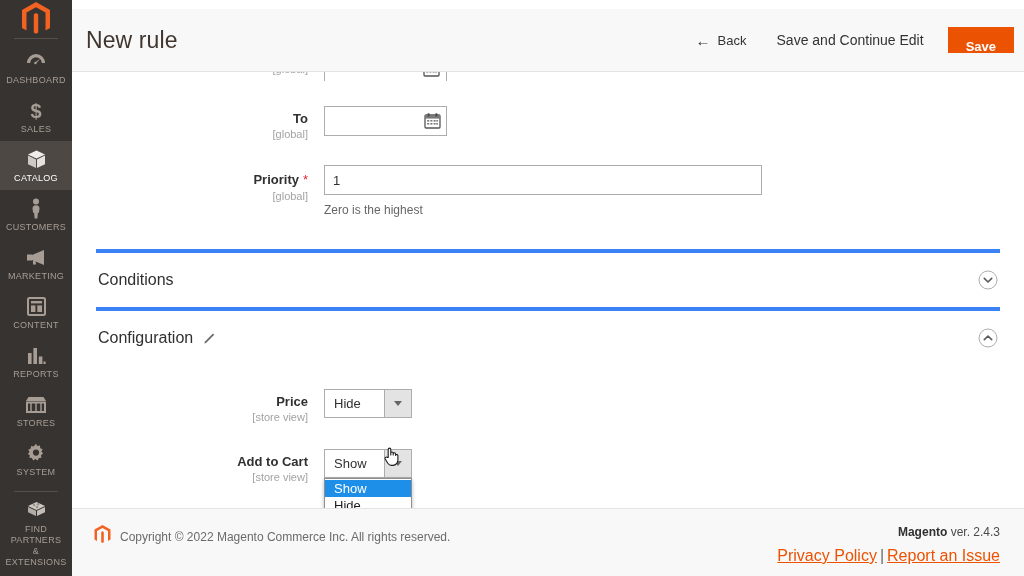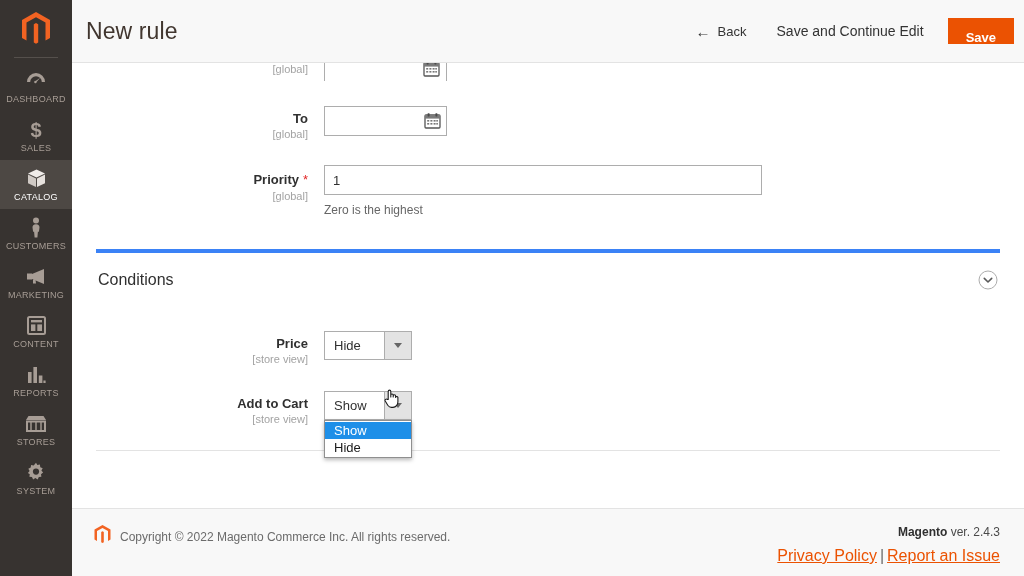"New rule" .page-header { top: 0 -> 9px }
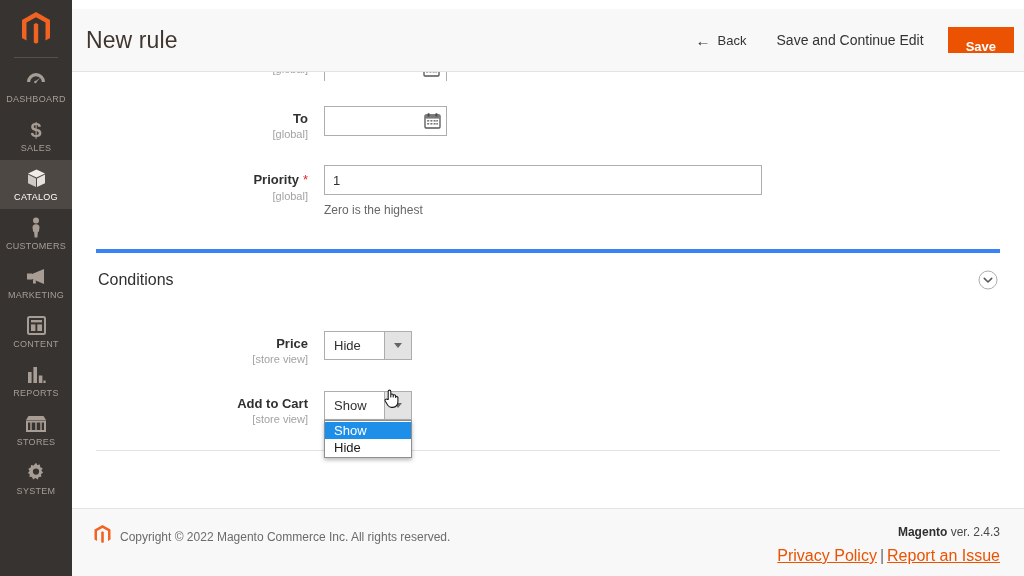"Configuration" div.section-head { html: none -> <div> <span>Configuration</span> <svg> <path></path> </svg> <svg> <circle></circle> <path></path> </svg> </div> }
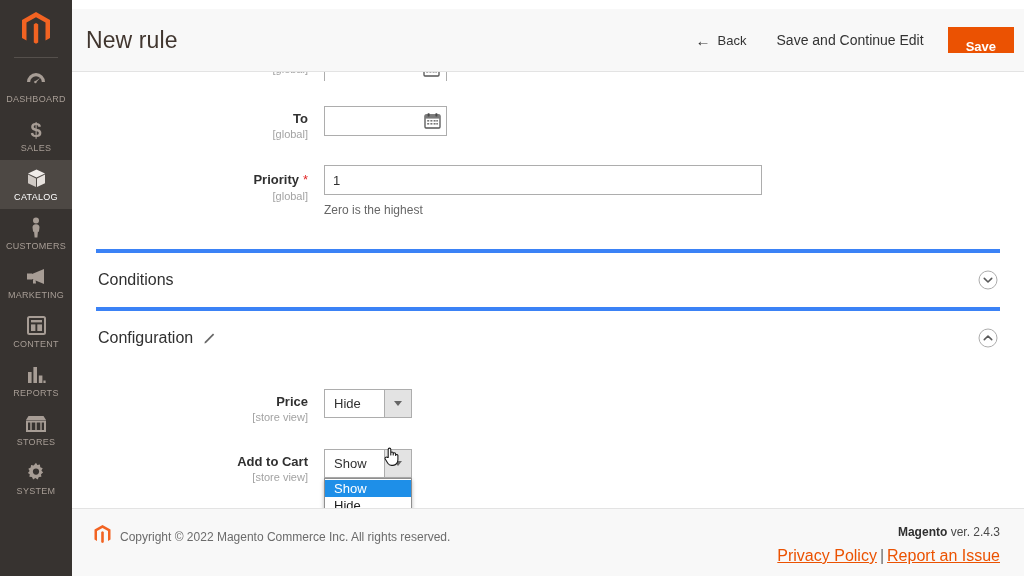"FIND PARTNERS" div.nav-item { html: none -> <div> <div></div> <span> <svg> <path></path> <circle></circle> <circle></circle> <circle></circle> <path></path> <path></path> </svg> </span> <span>FIND PARTNERS</span> <span>&amp; EXTENSIONS</span> </div> }
